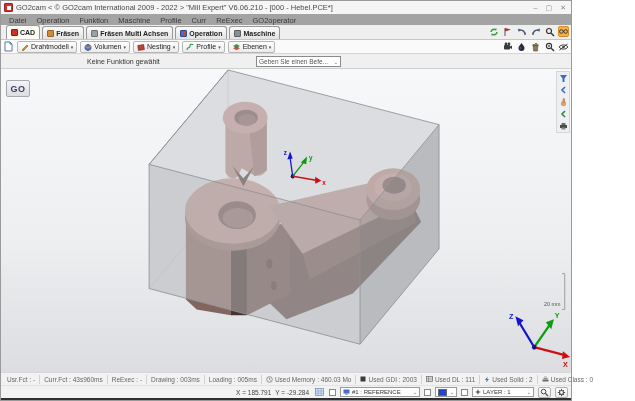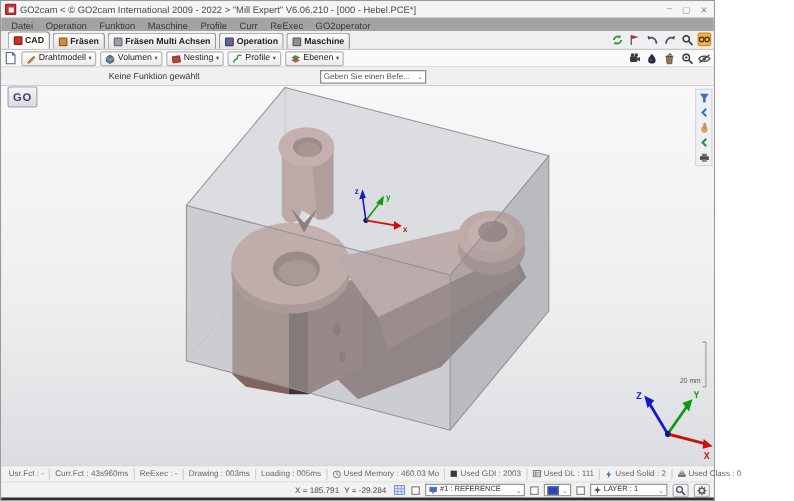"GO" .go-btn { top: 0 -> 11px }
